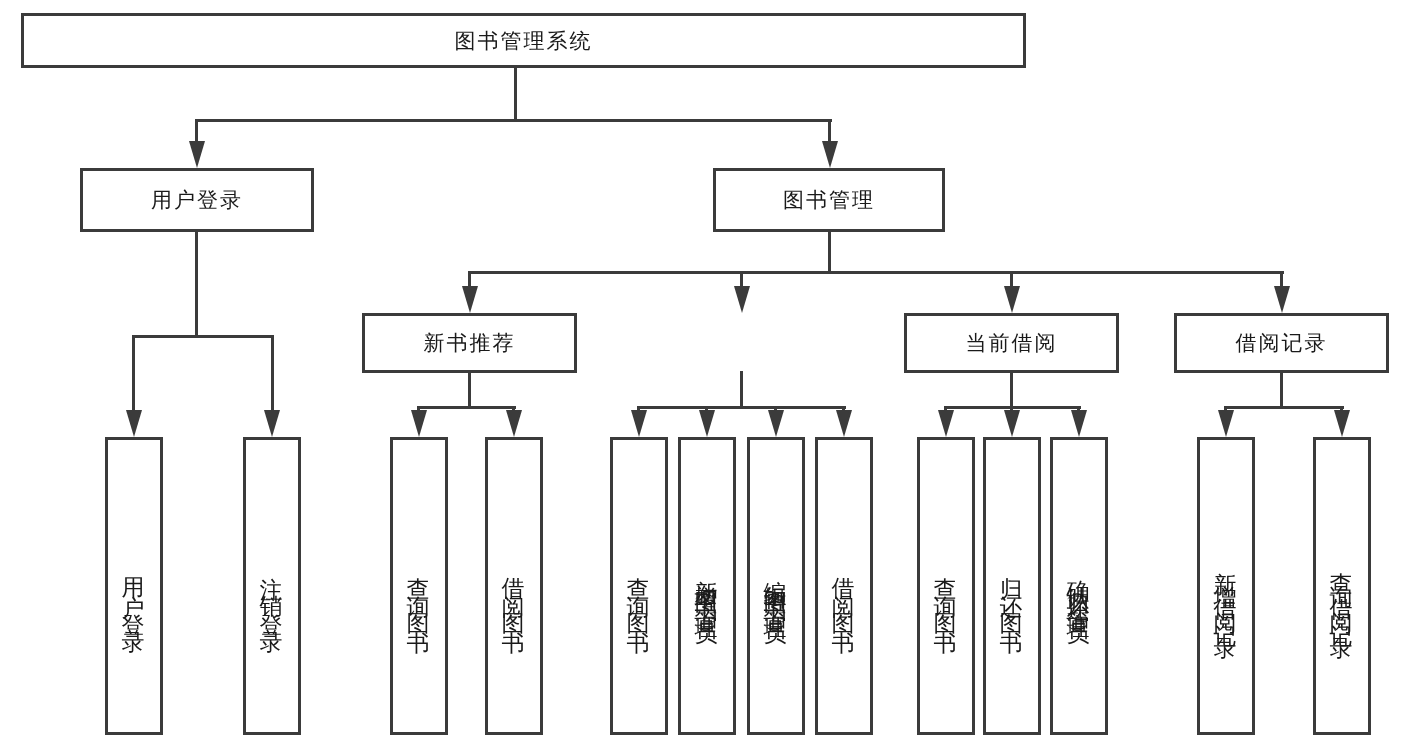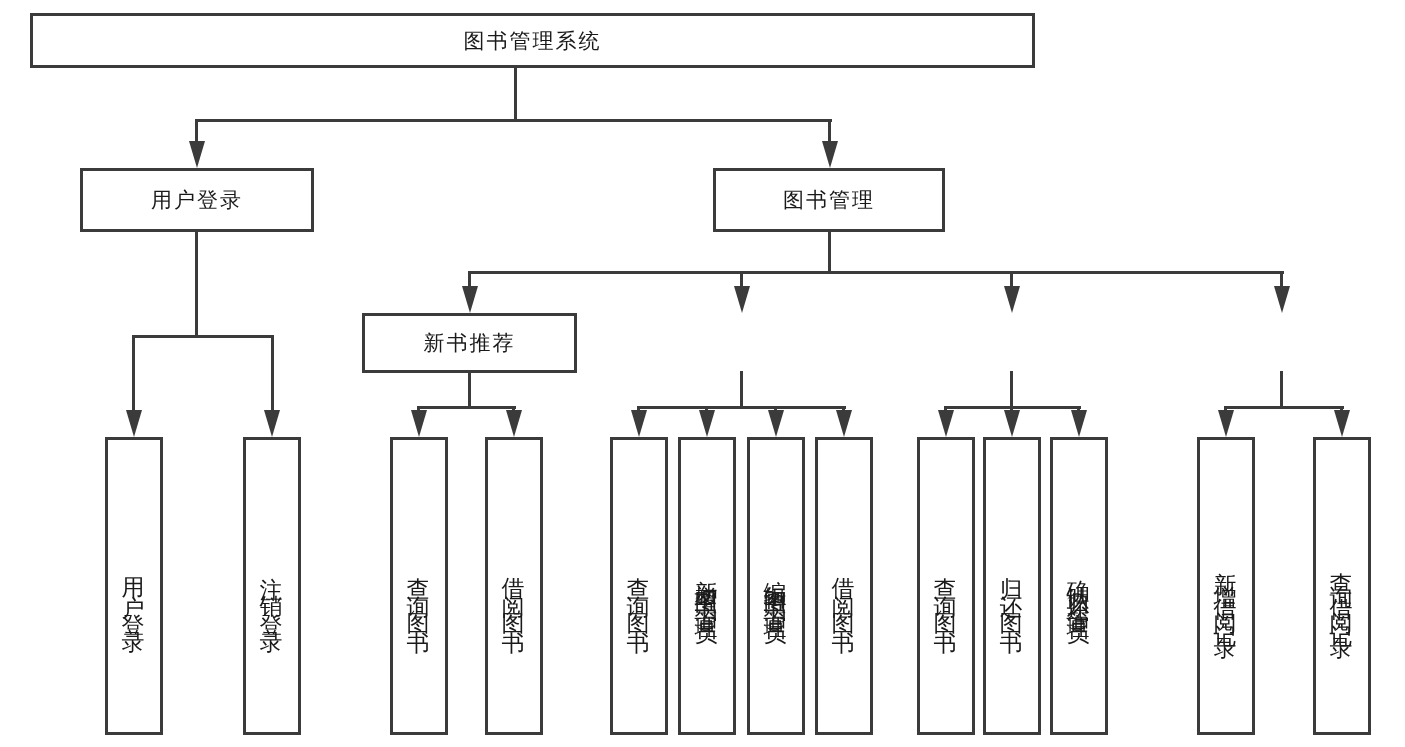"图书管理系统" div.box { left: 30px -> 21px }
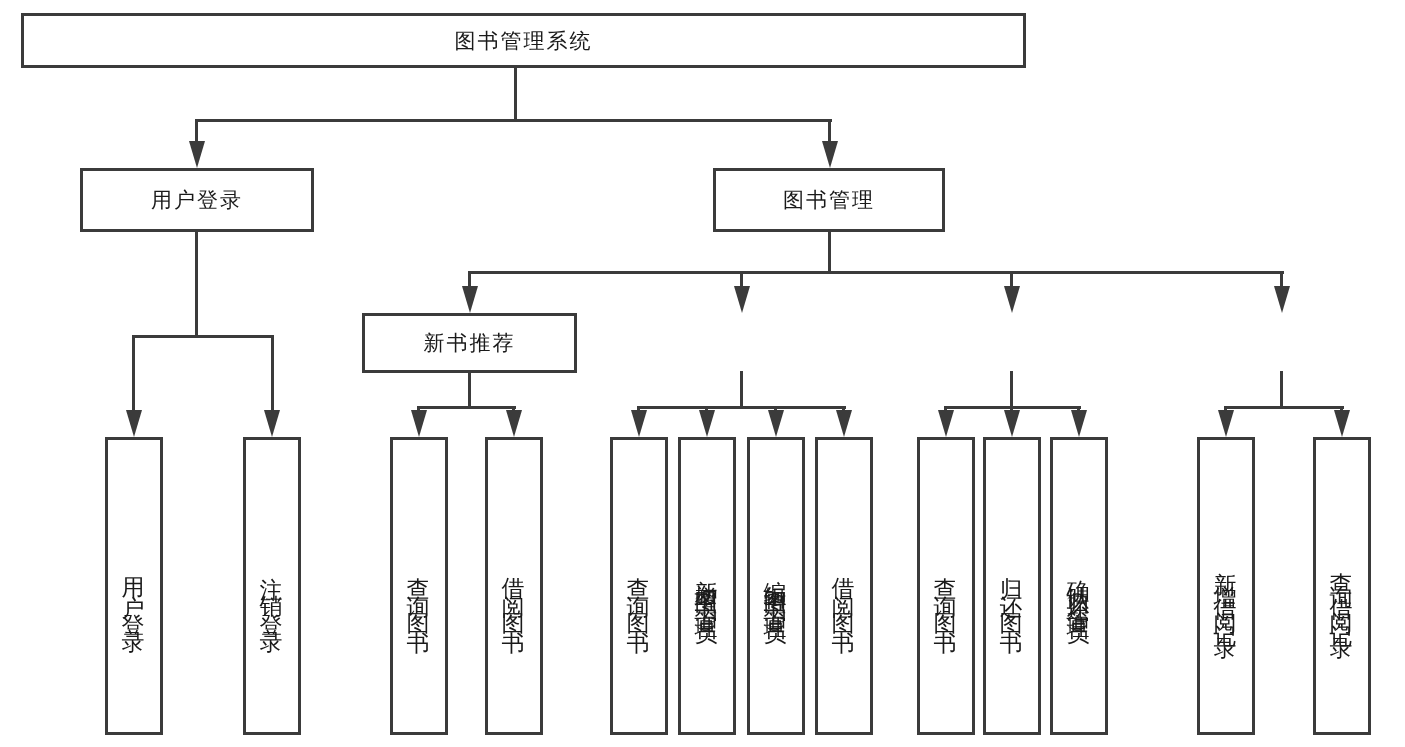"当前借阅" div.box { html: none -> <div> <span>当前借阅</span> </div> }
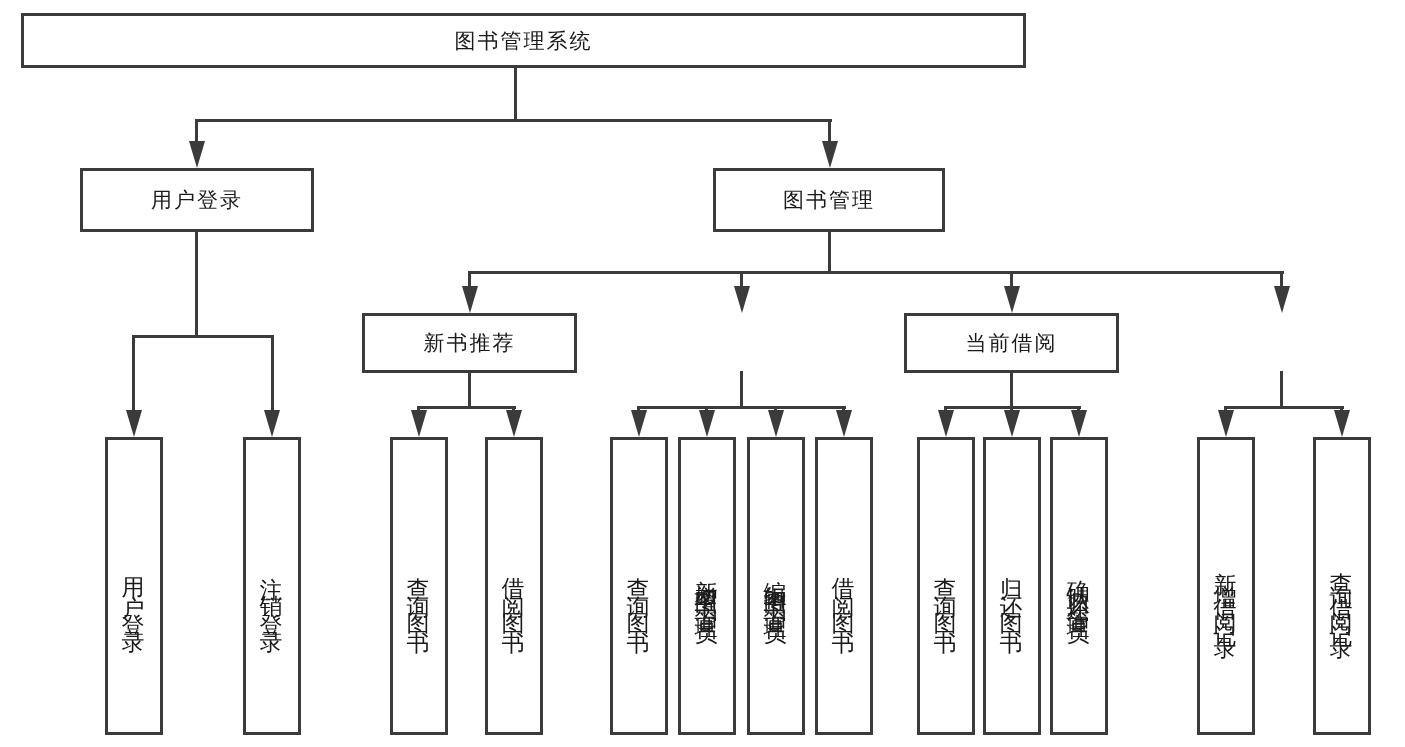"借阅记录" div.box { html: none -> <div> <span>借阅记录</span> </div> }
